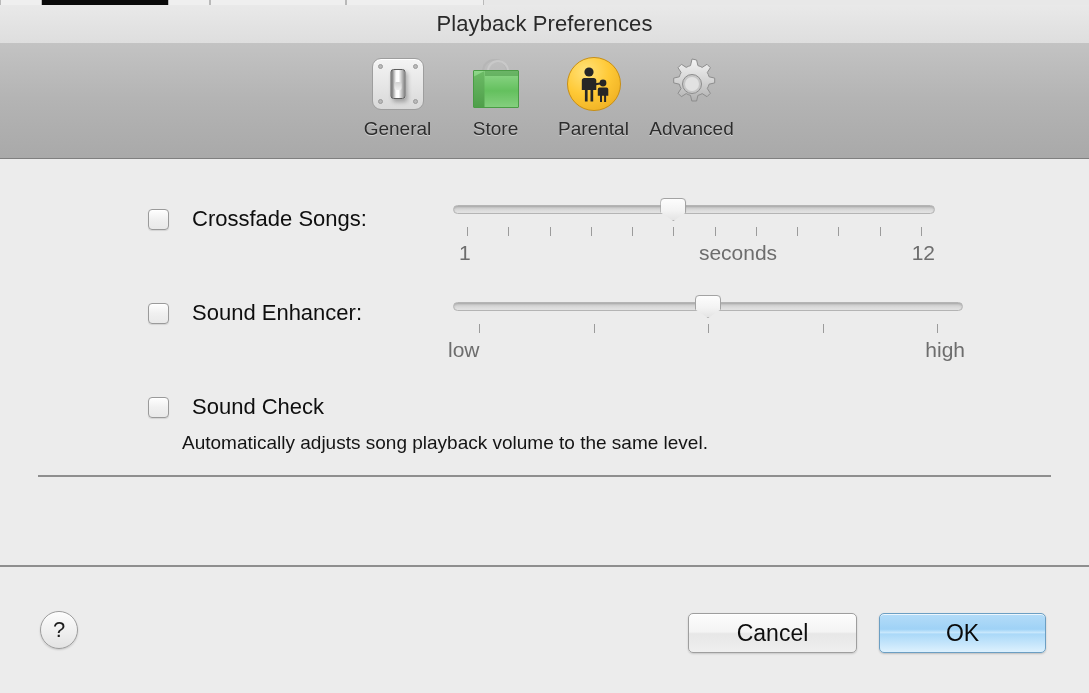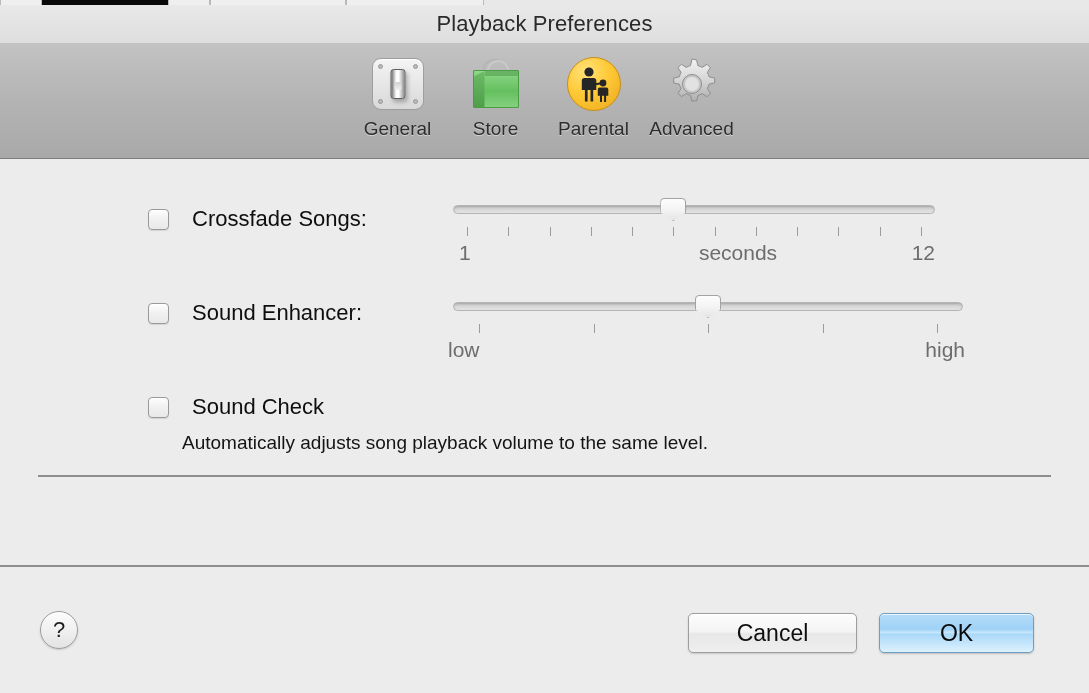"OK" #ok-btn { width: 155px -> 167px }
